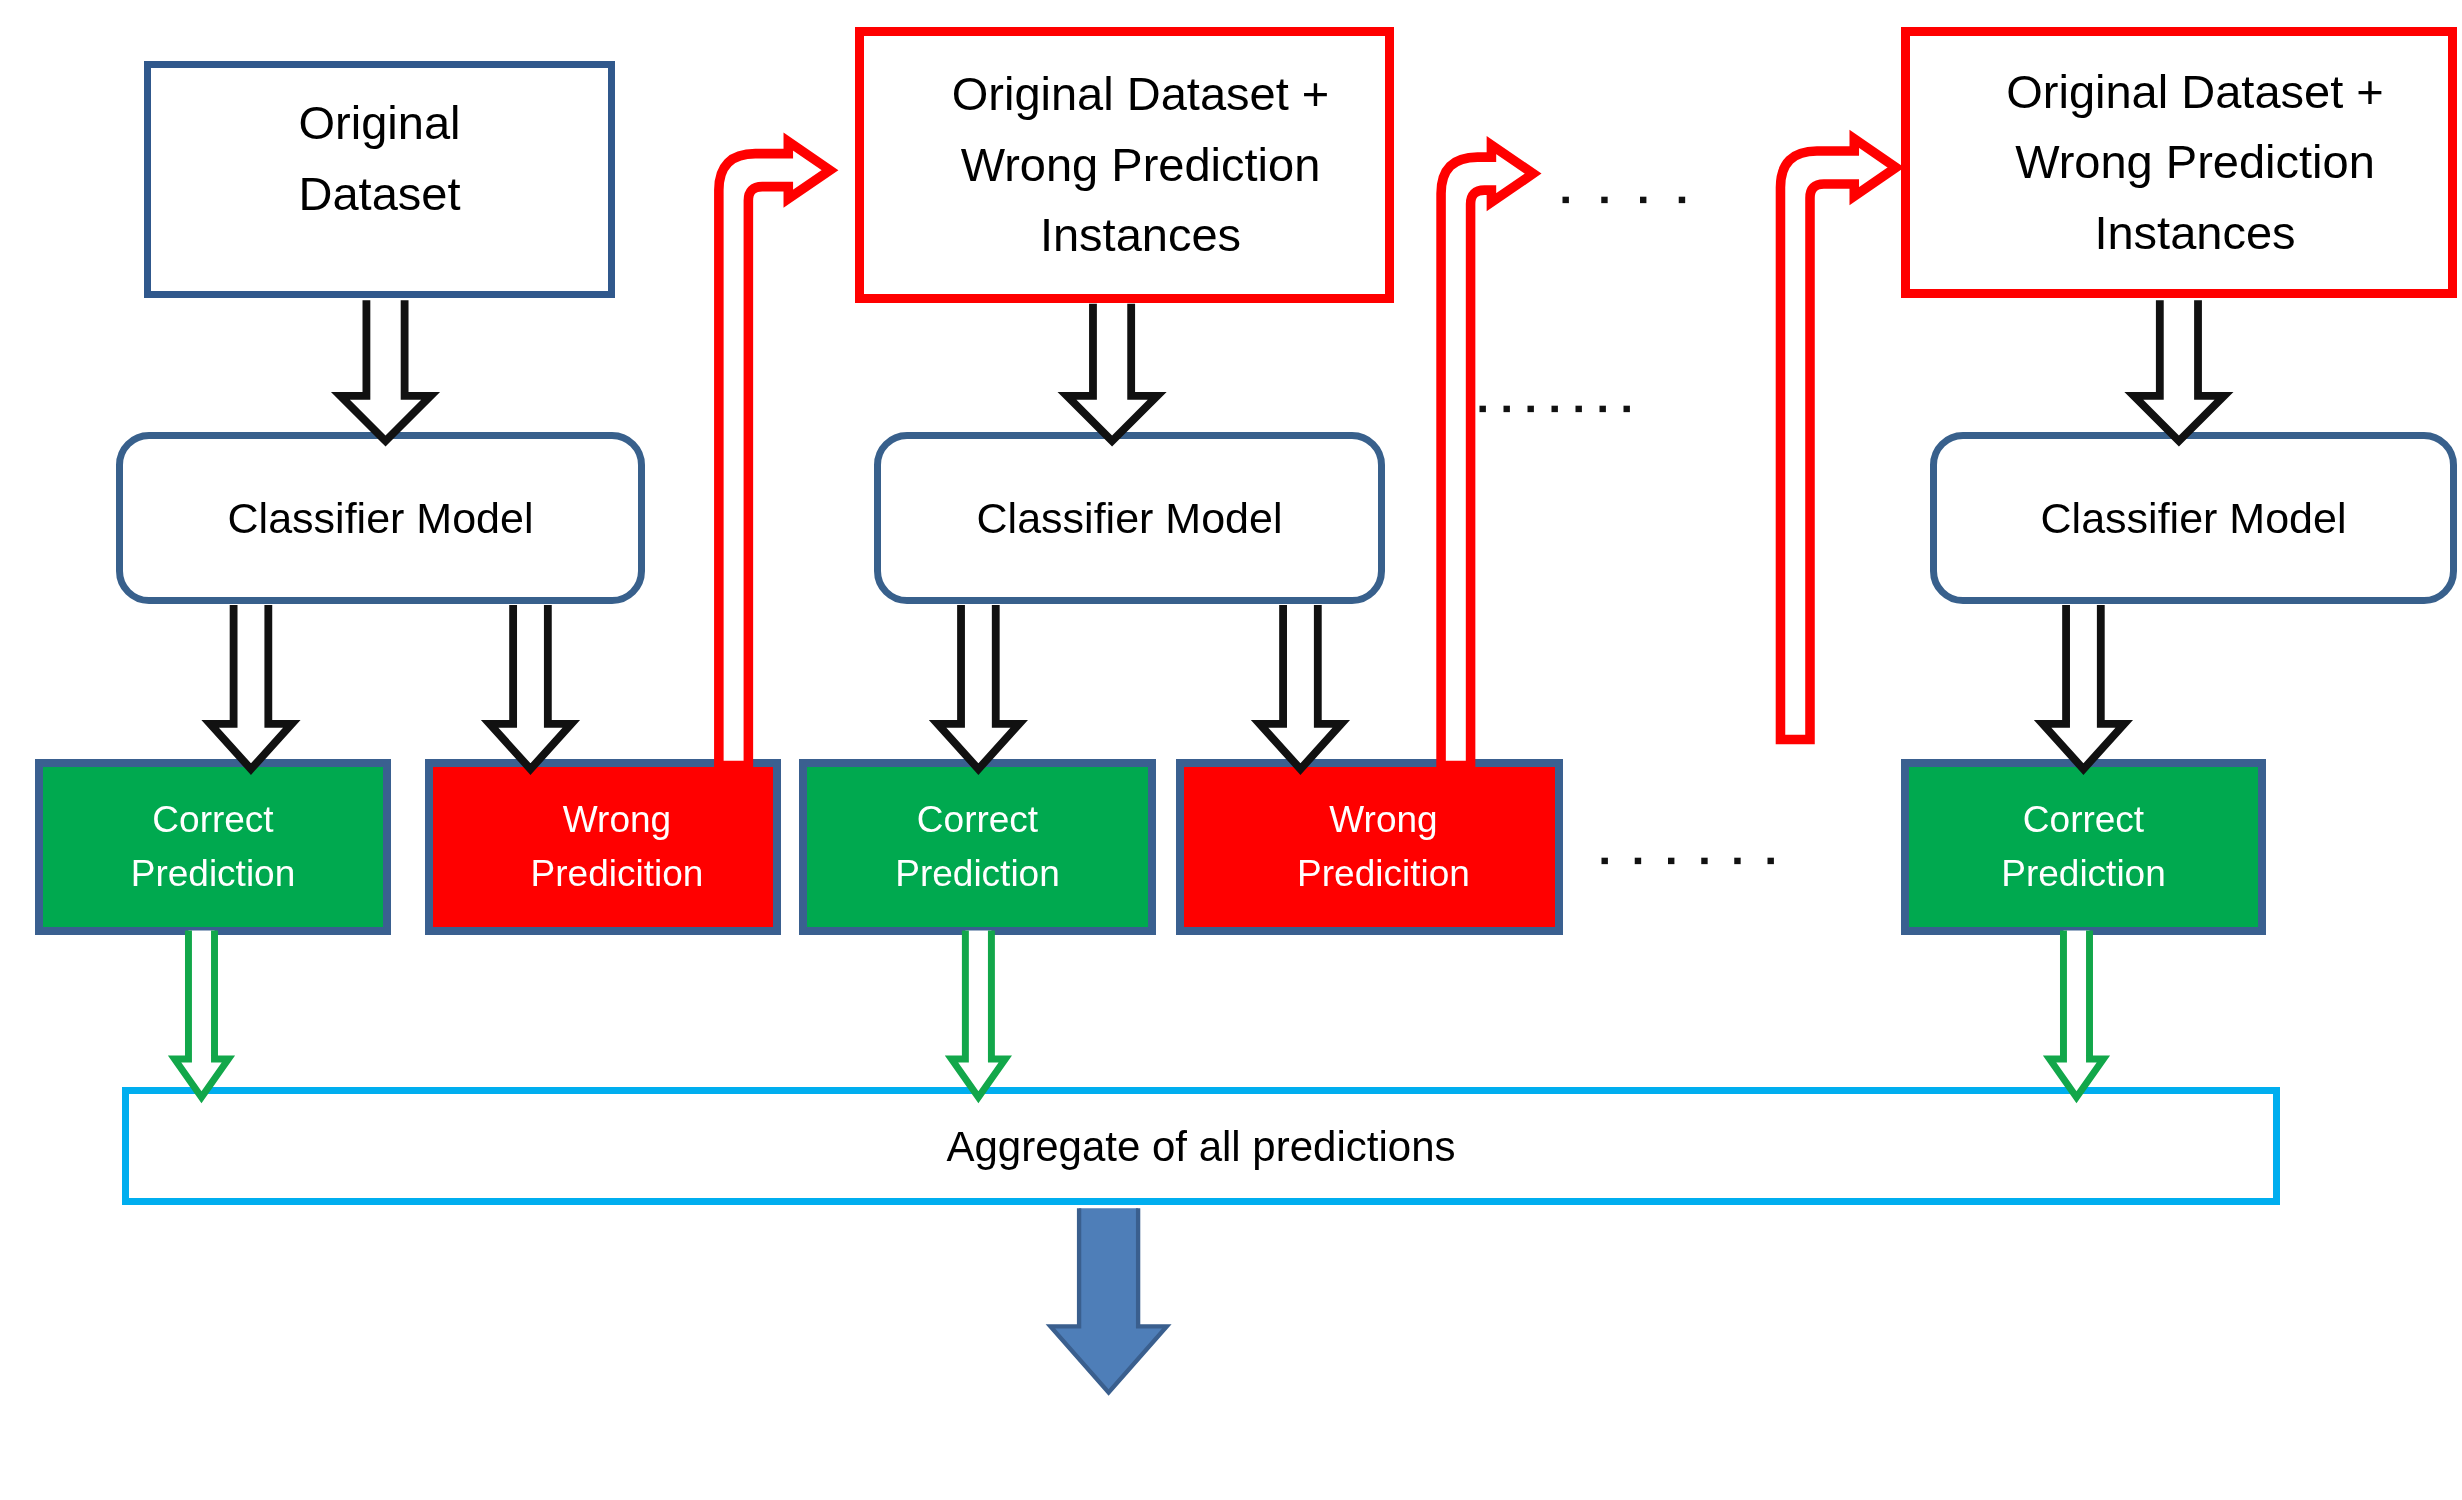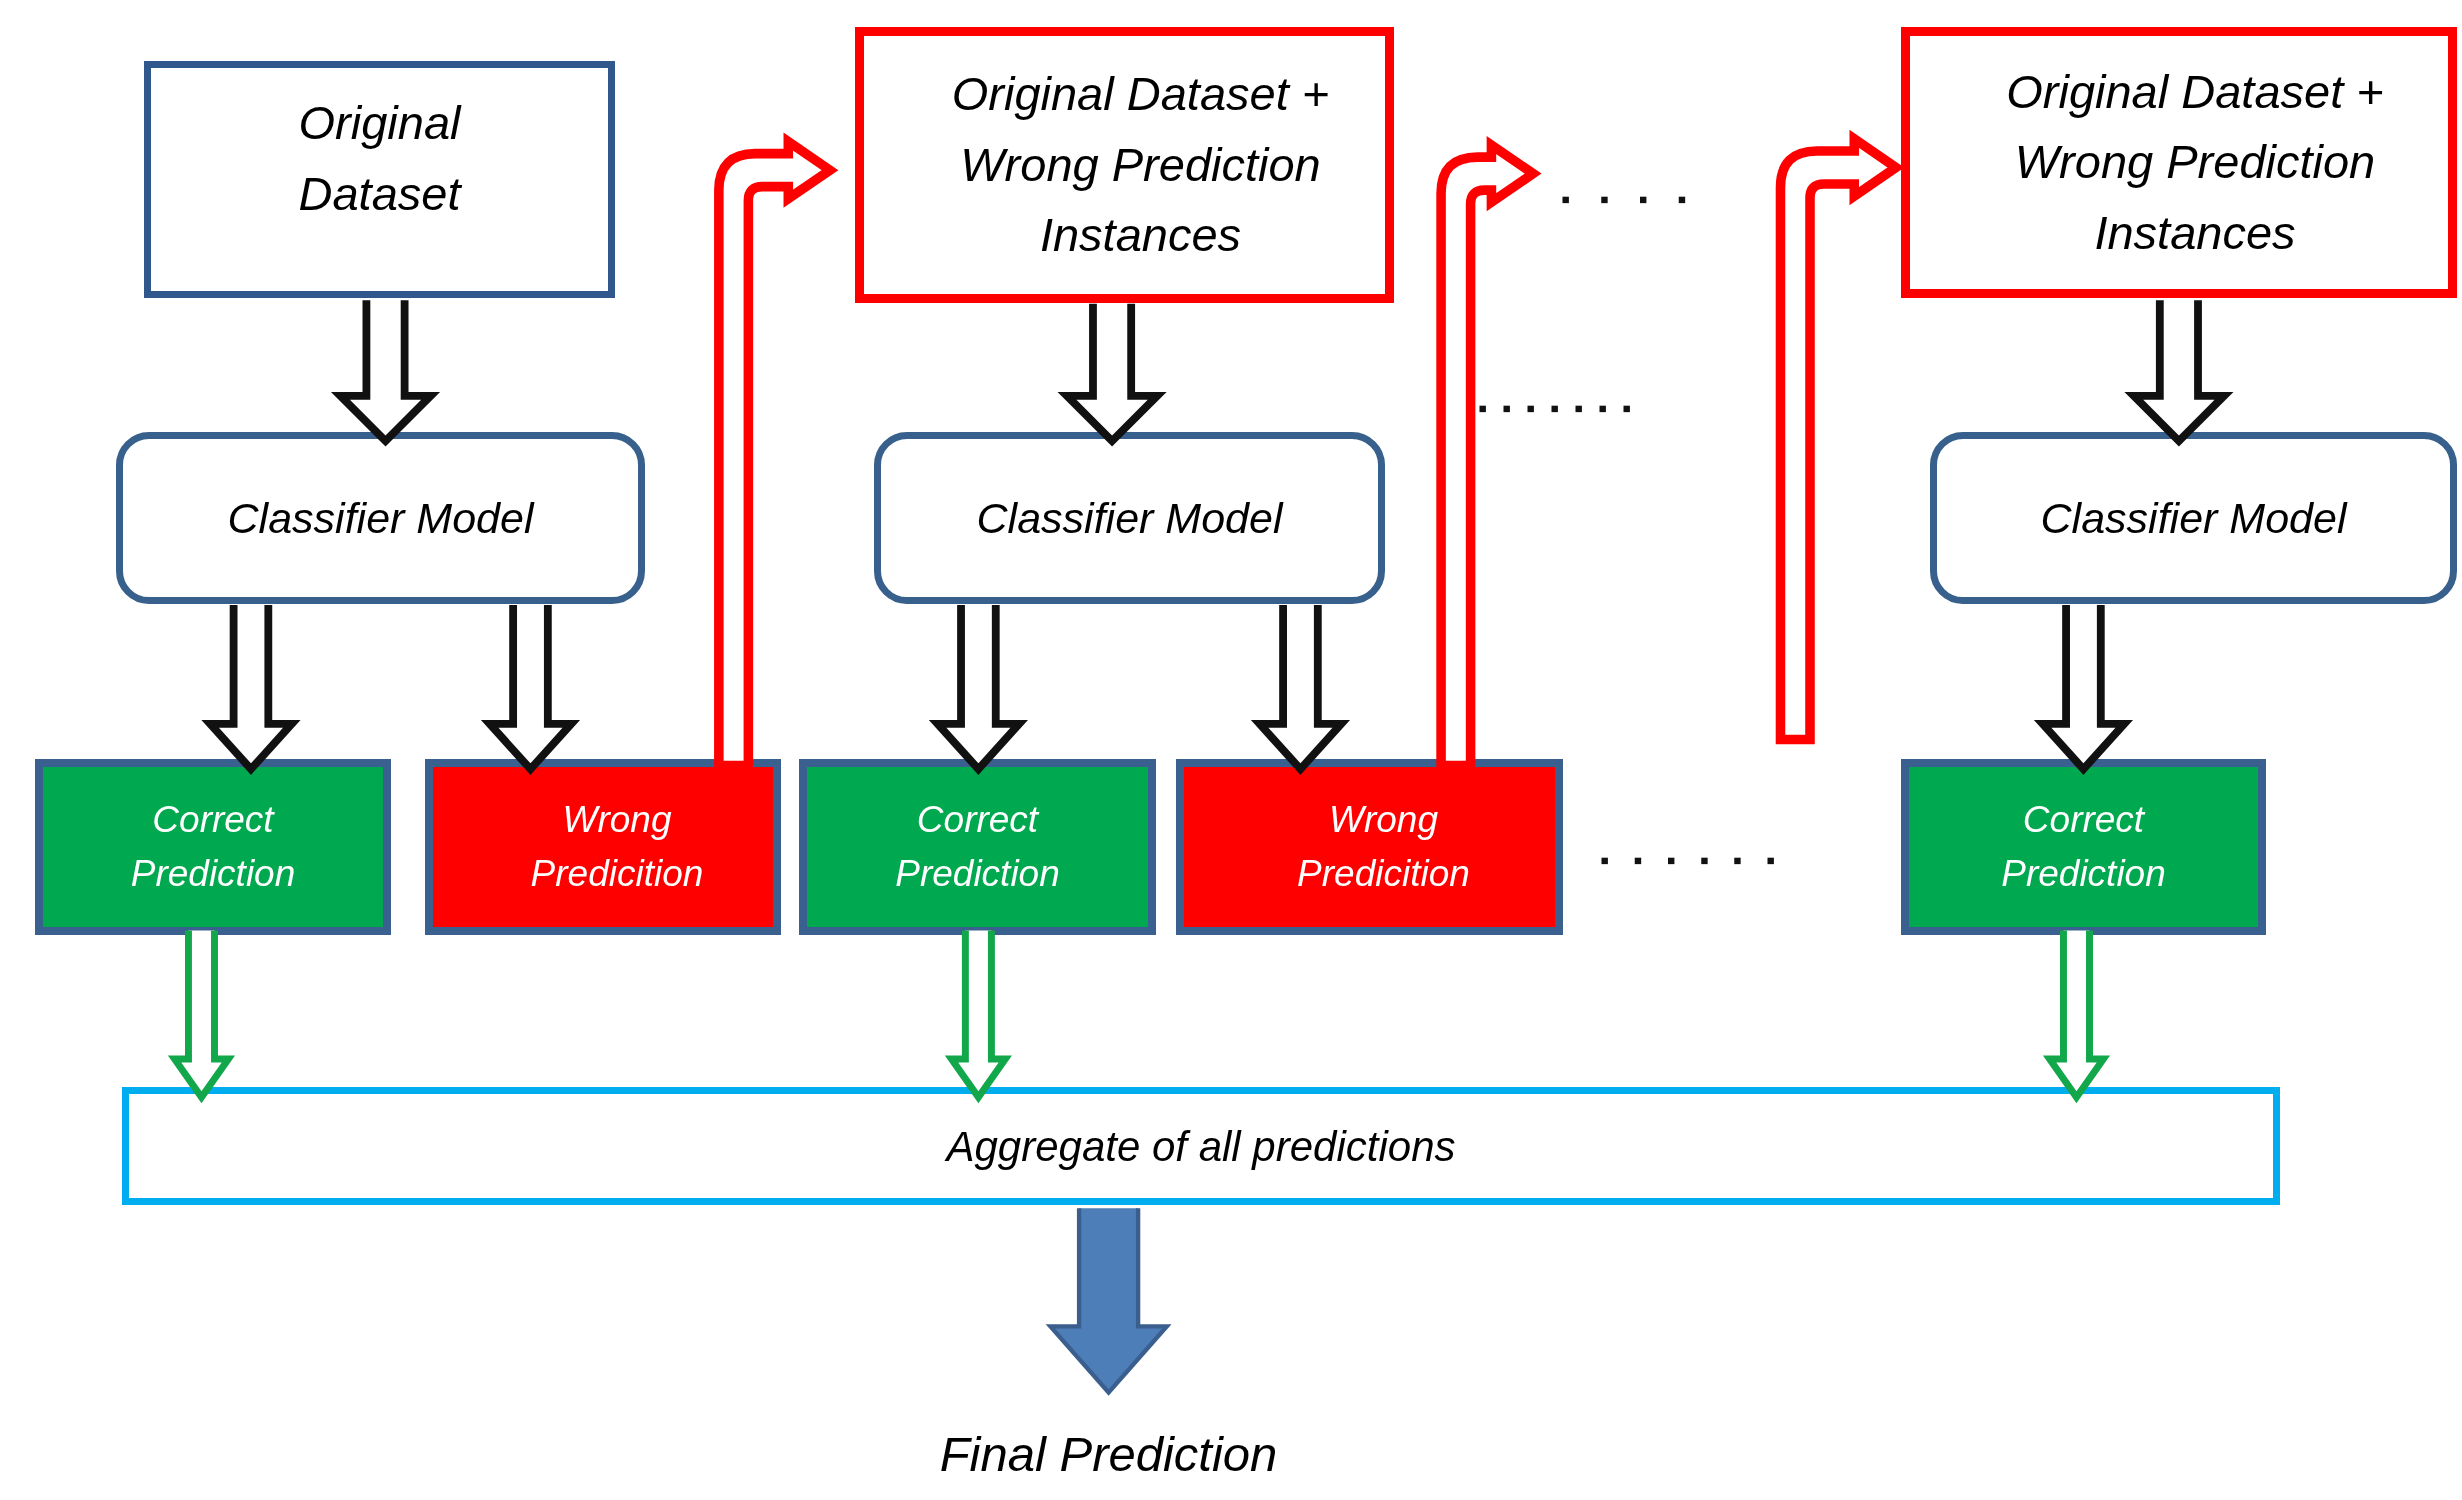"Original" #canvas { font-style: italic -> none }
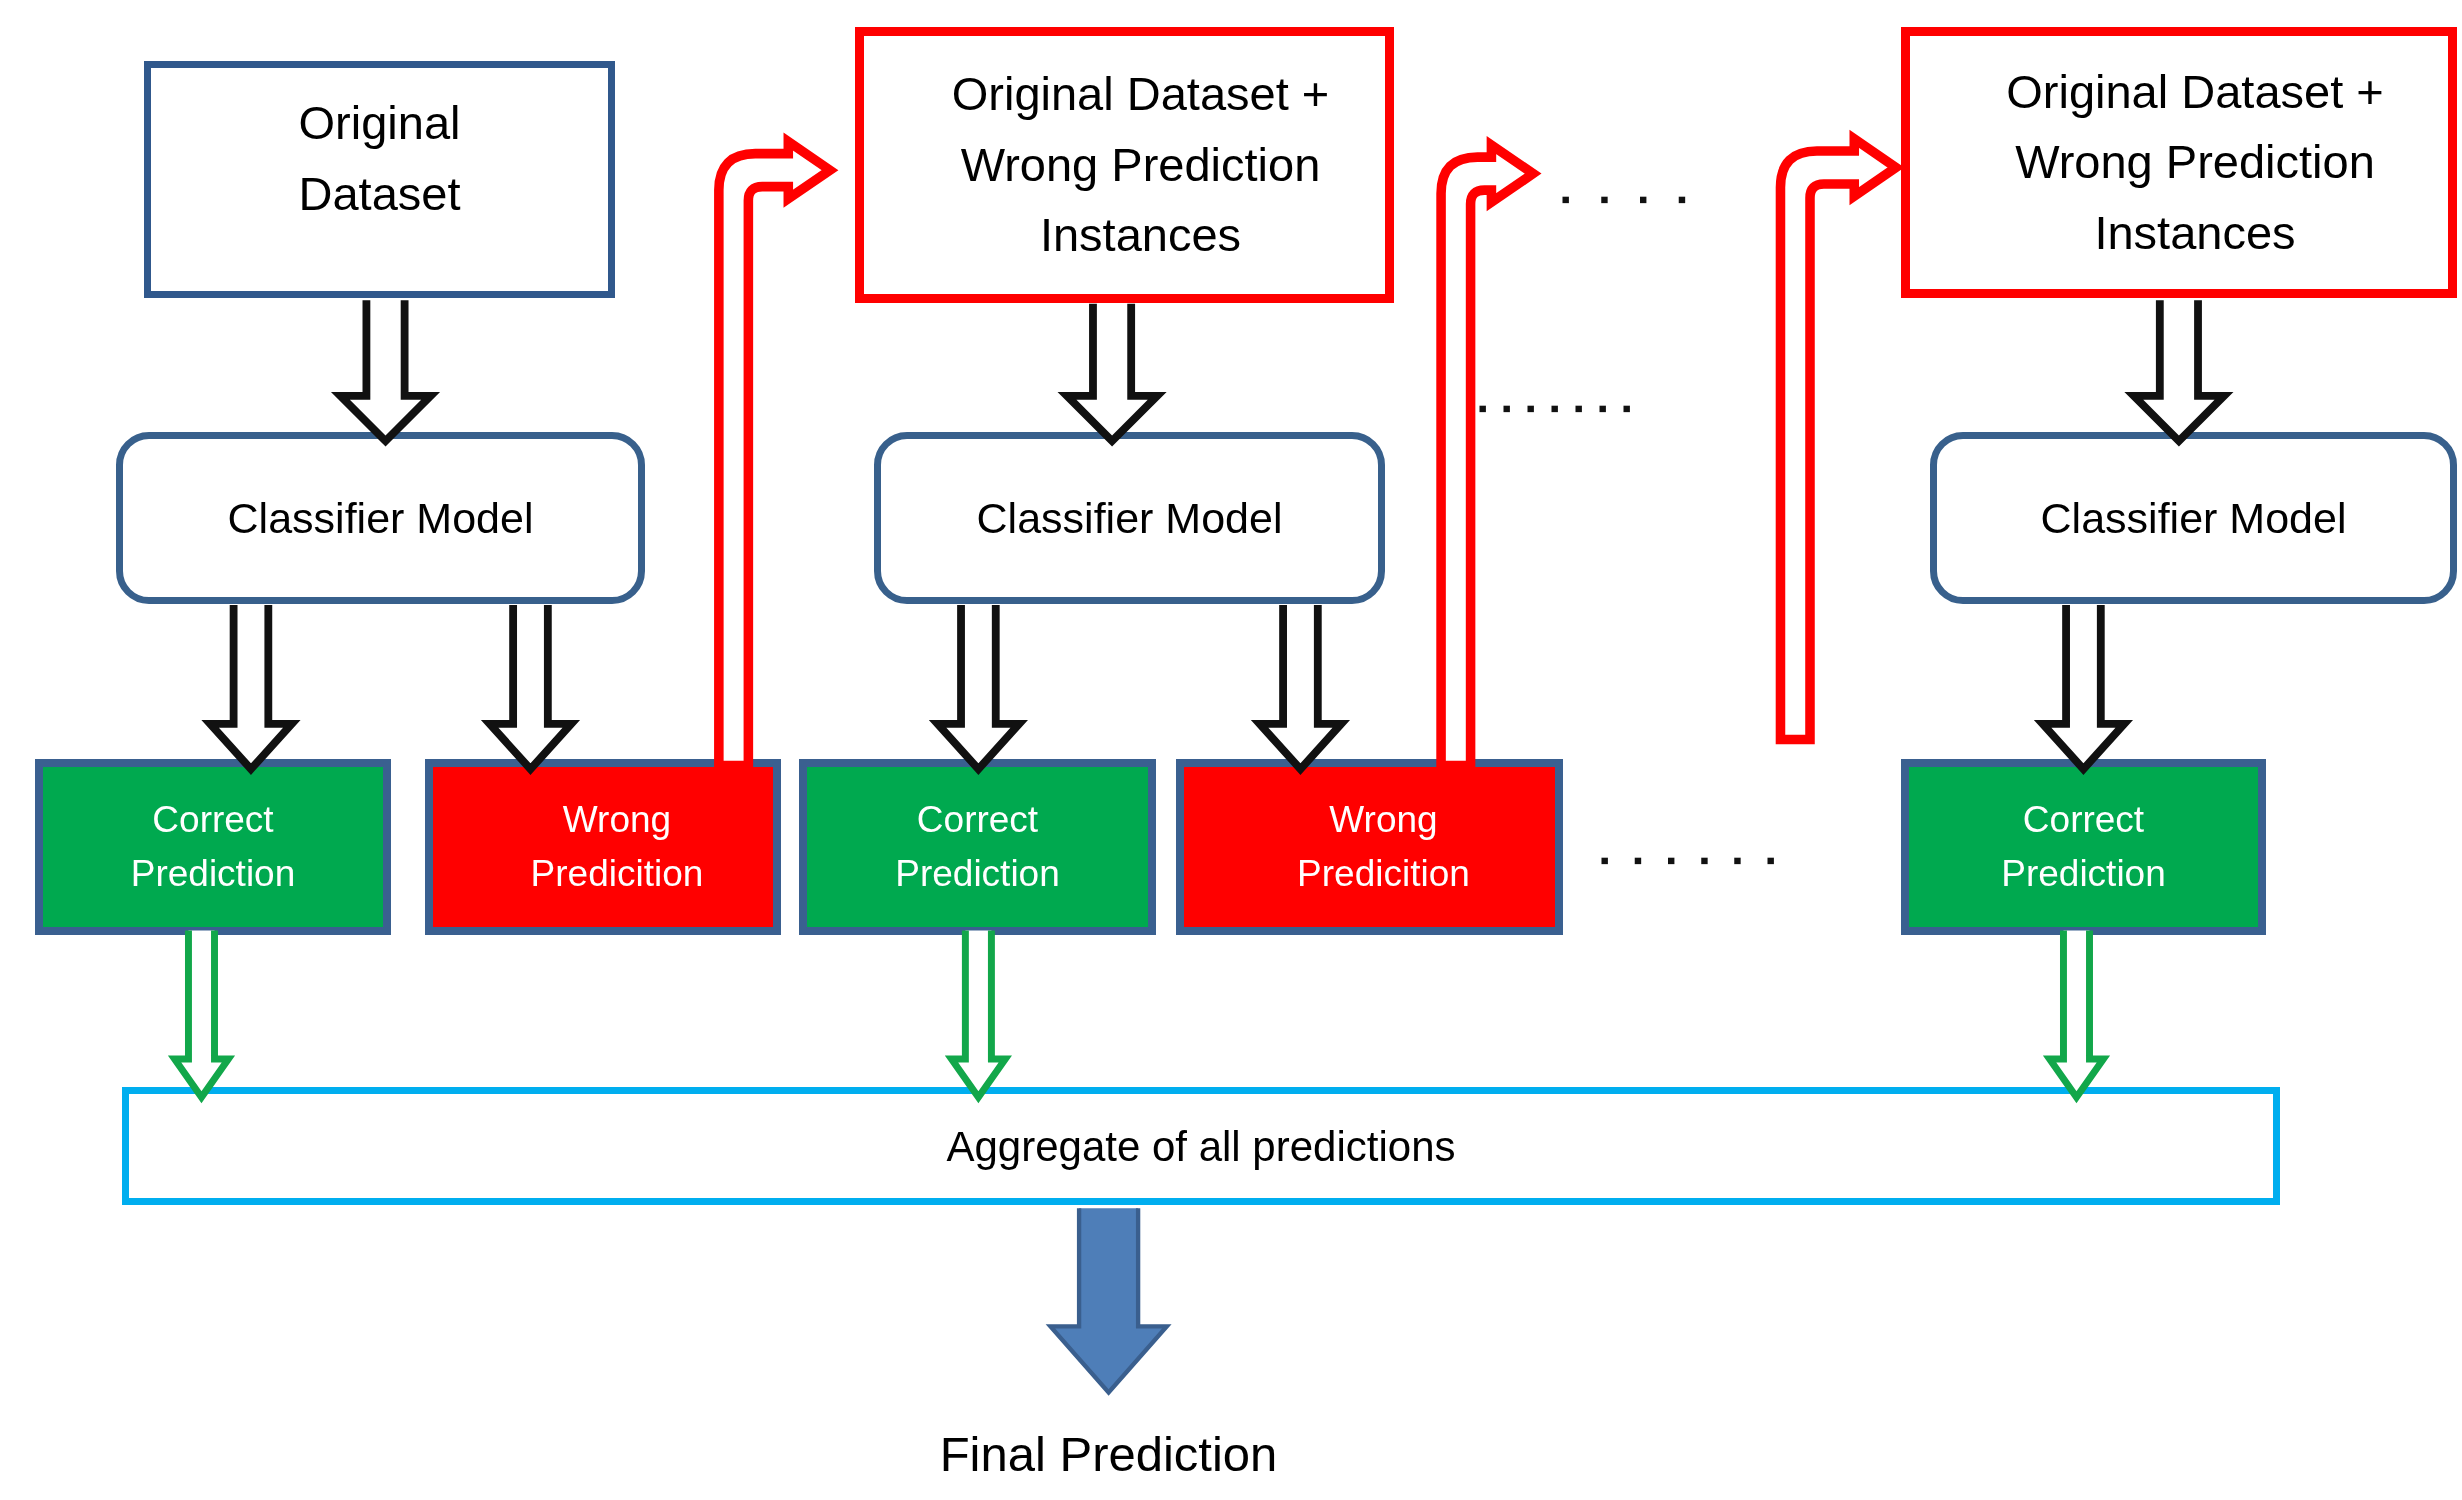"Final Prediction" div.final-label { html: <div>Final Prediction</div> -> none }
